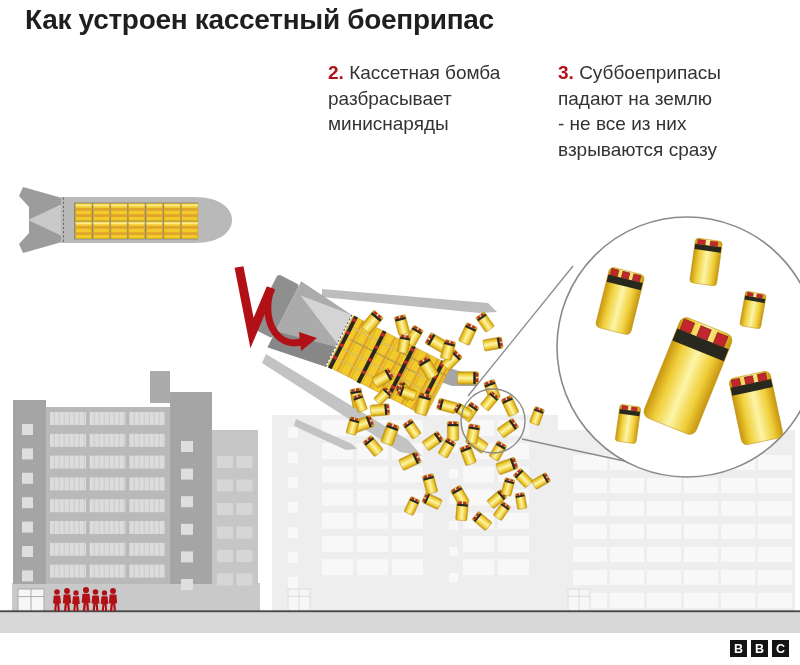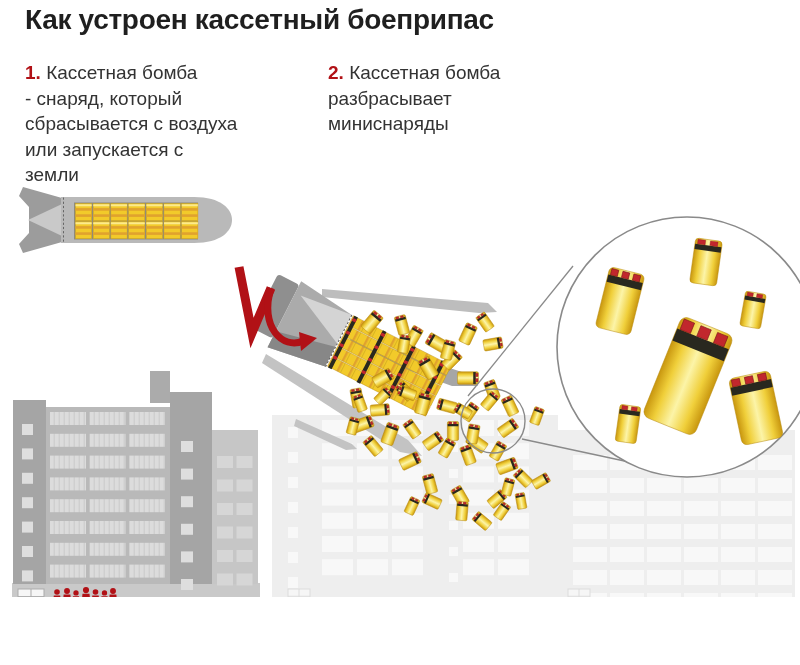"Как устроен кассетный боеприпас" .canvas { height: 597px -> 665px }
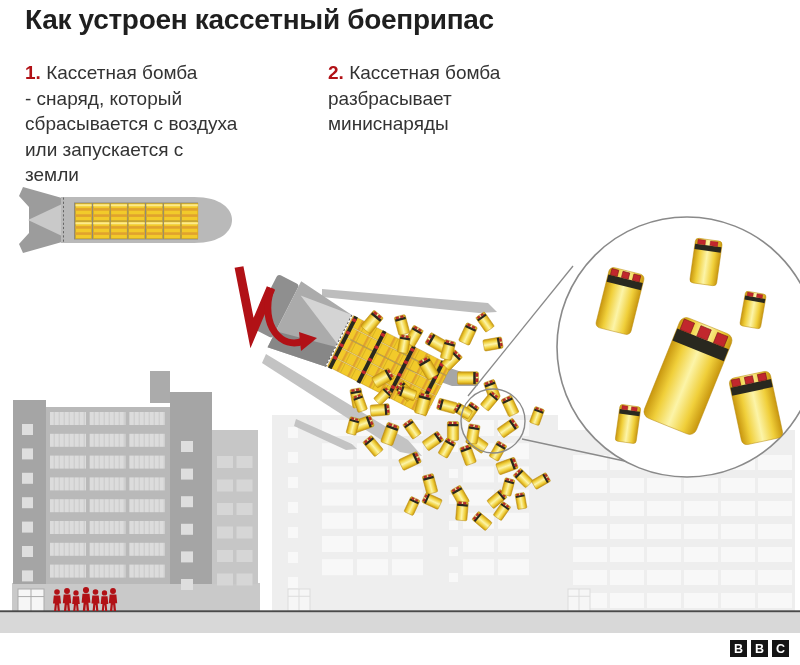"1. Кассетная бомба" div.step { html: <div> <span>1.</span> <span>Кассетная бомба - снаряд, который сбрасывается с воздуха или запускается с земли</span> </div> -> none }
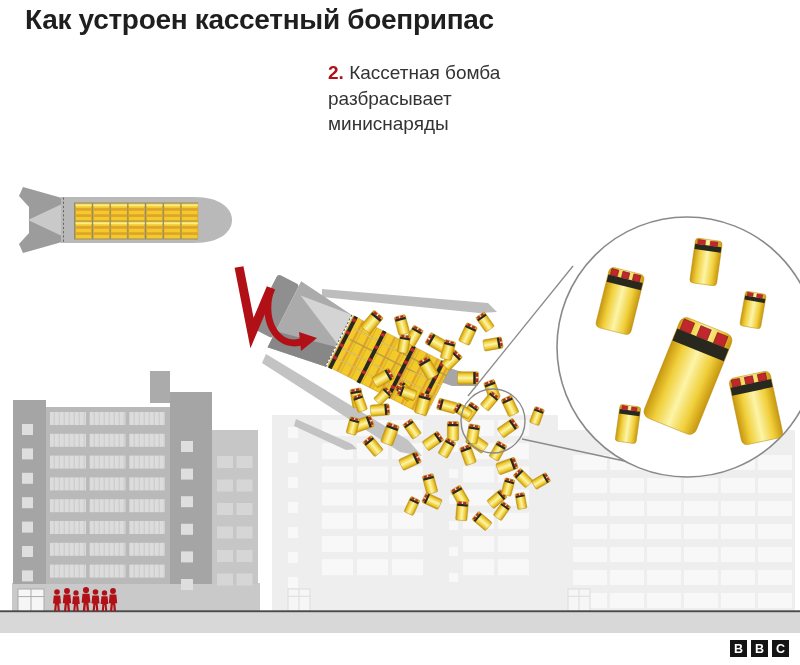"3. Суббоеприпасы" div.step { html: none -> <div> <span>3.</span> <span>Суббоеприпасы падают на землю - не все из них взрываются сразу</span> </div> }
